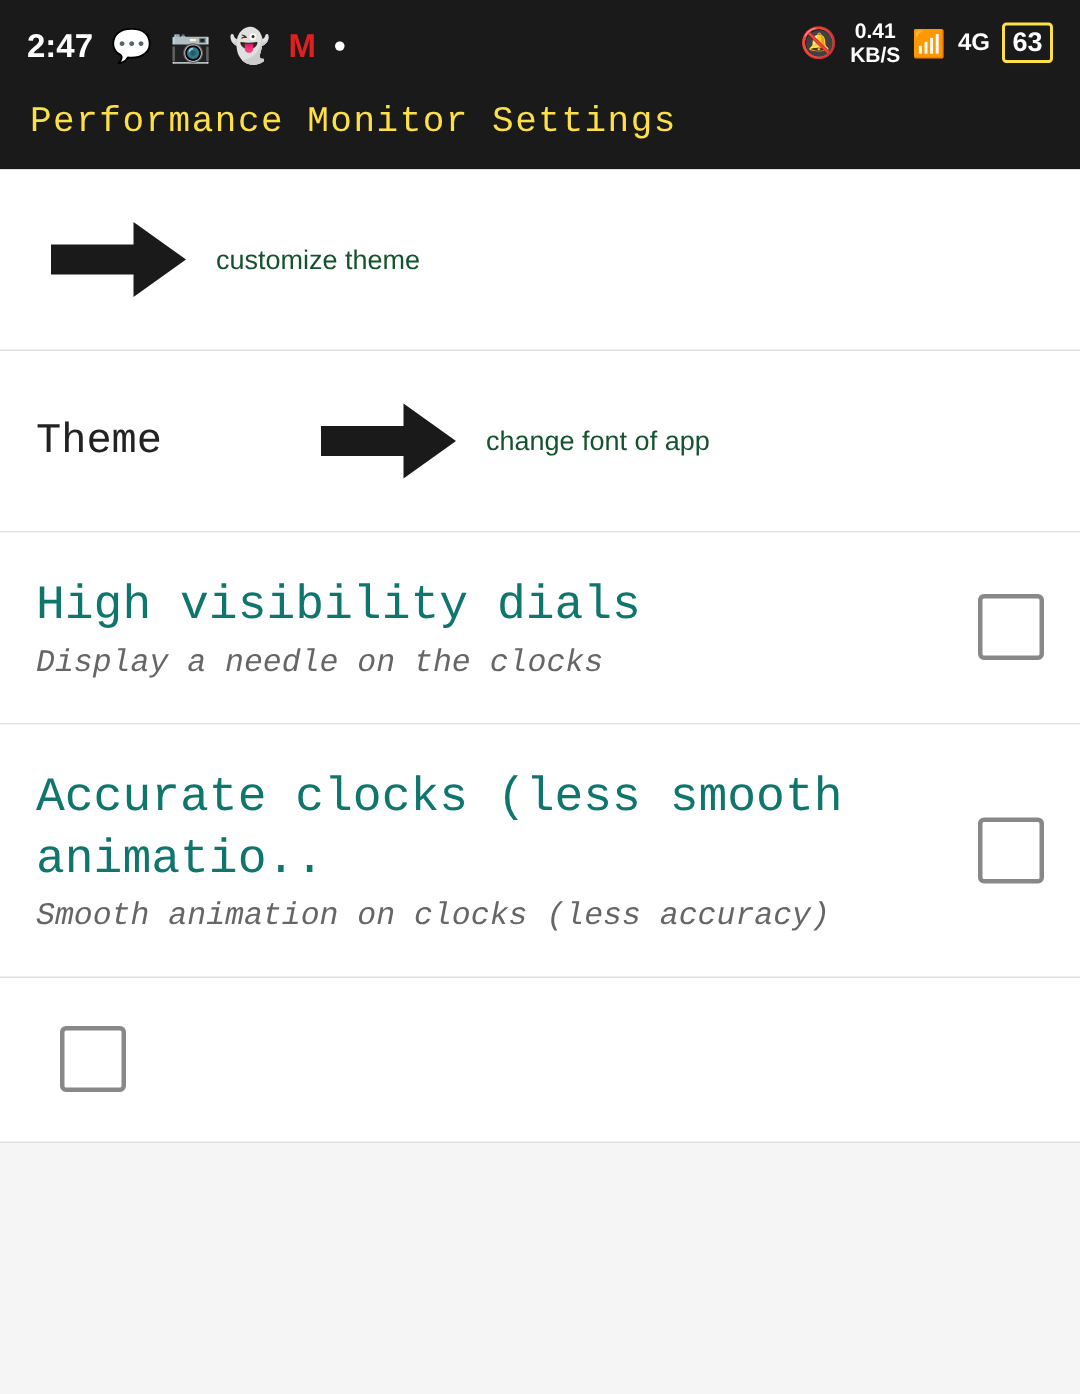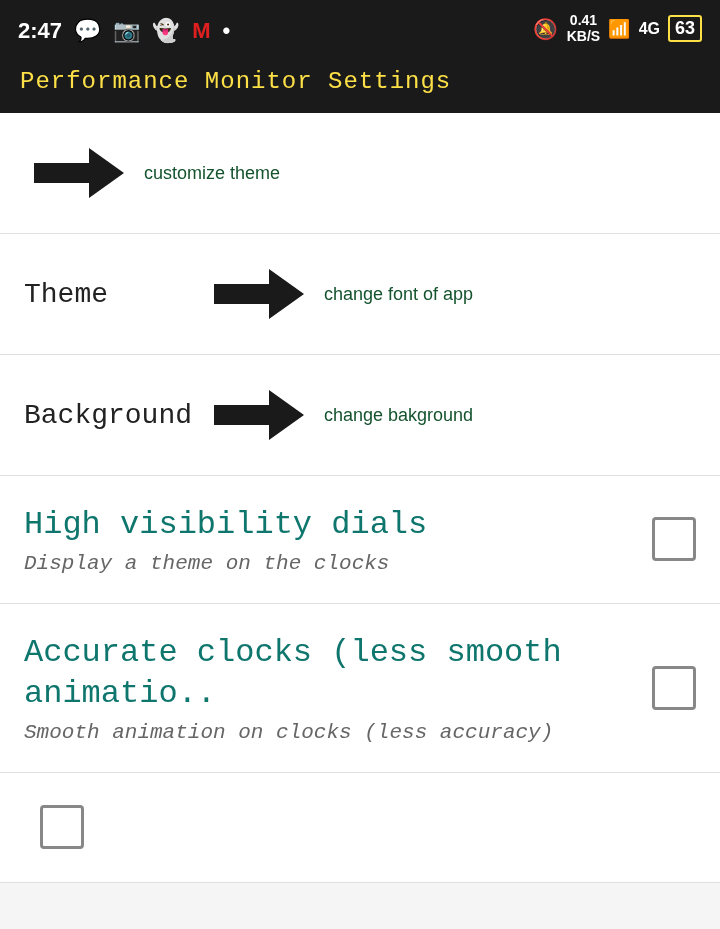"Background" div.setting-row-arrow { html: <div> <span>Background</span> <svg> <polygon></polygon> </svg> <span>change bakground</span> </div> -> none }
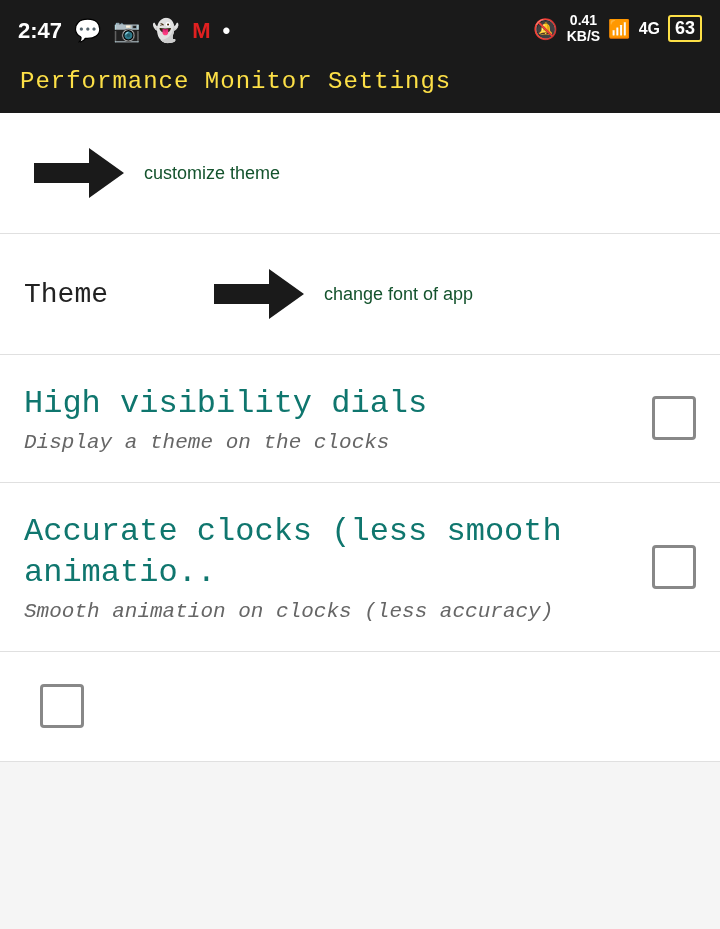"Display a theme on the" div.row-subtitle { text: theme -> needle }
